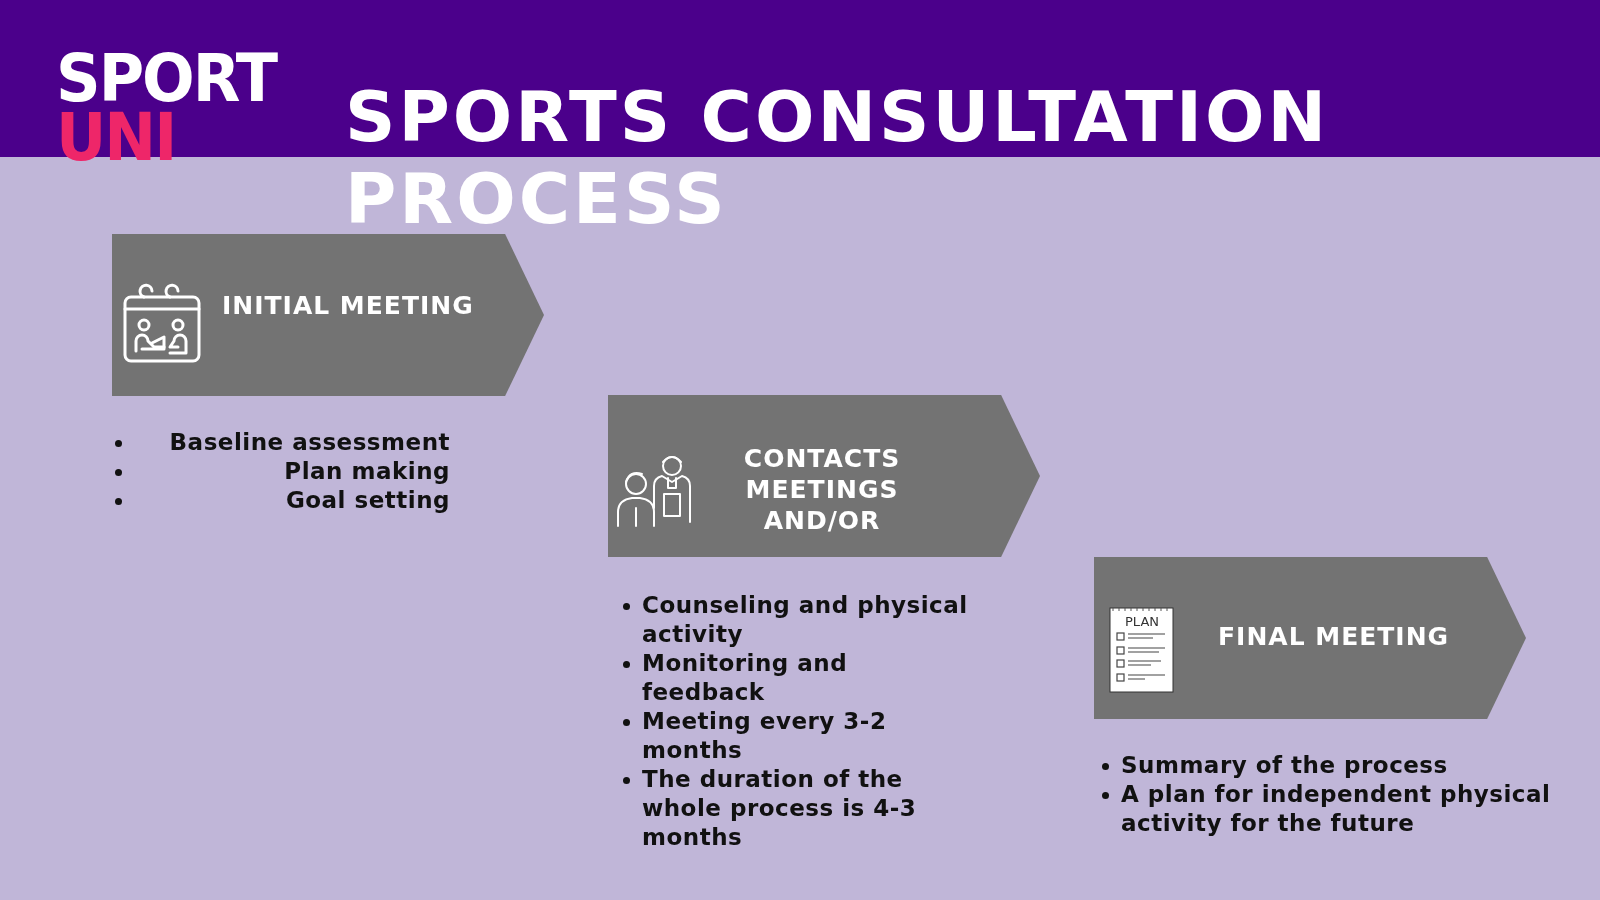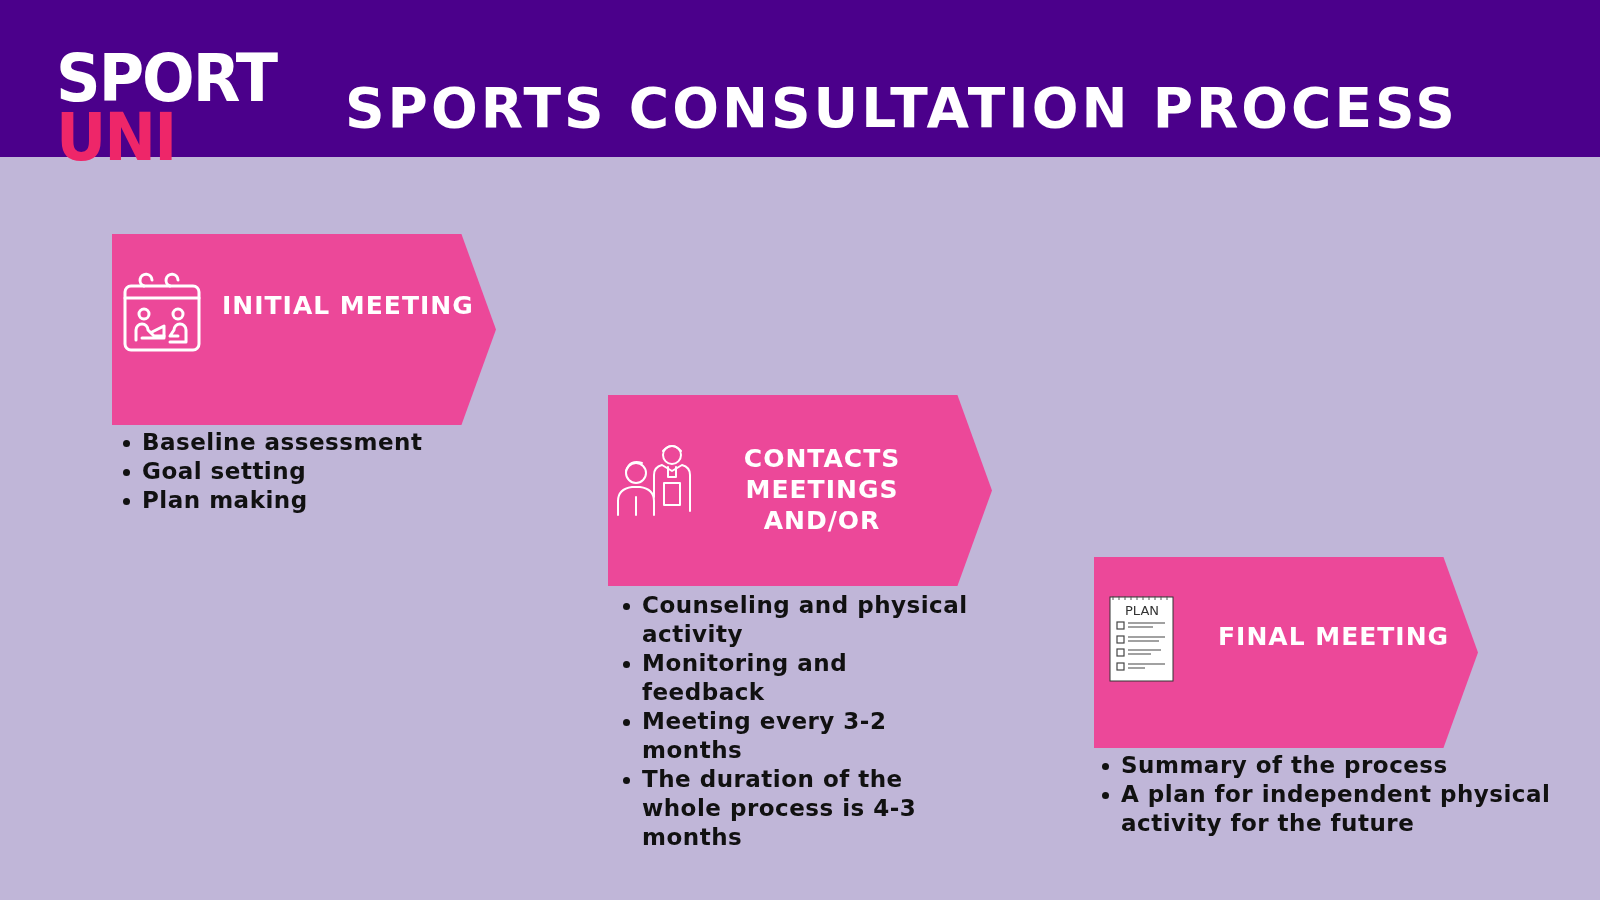"SPORTS CONSULTATION PROCESS" .title { font-size: 55px -> 70px }
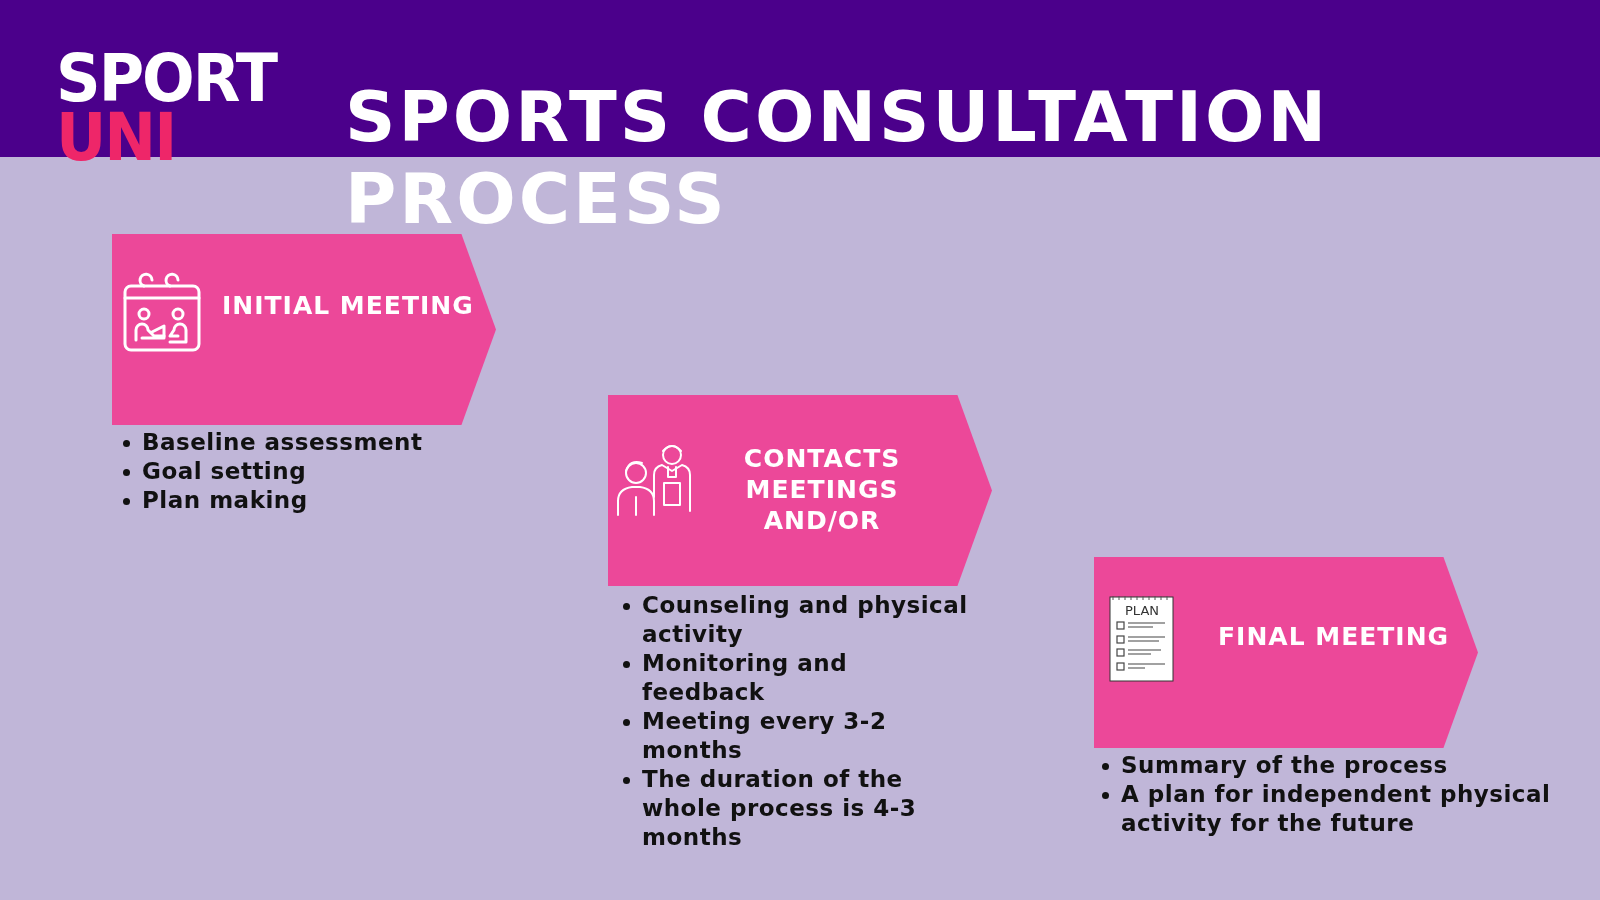"INITIAL MEETING" .step { background: #ec4899 -> #737373; height: 191px -> 162px; padding-left: none -> 48px }
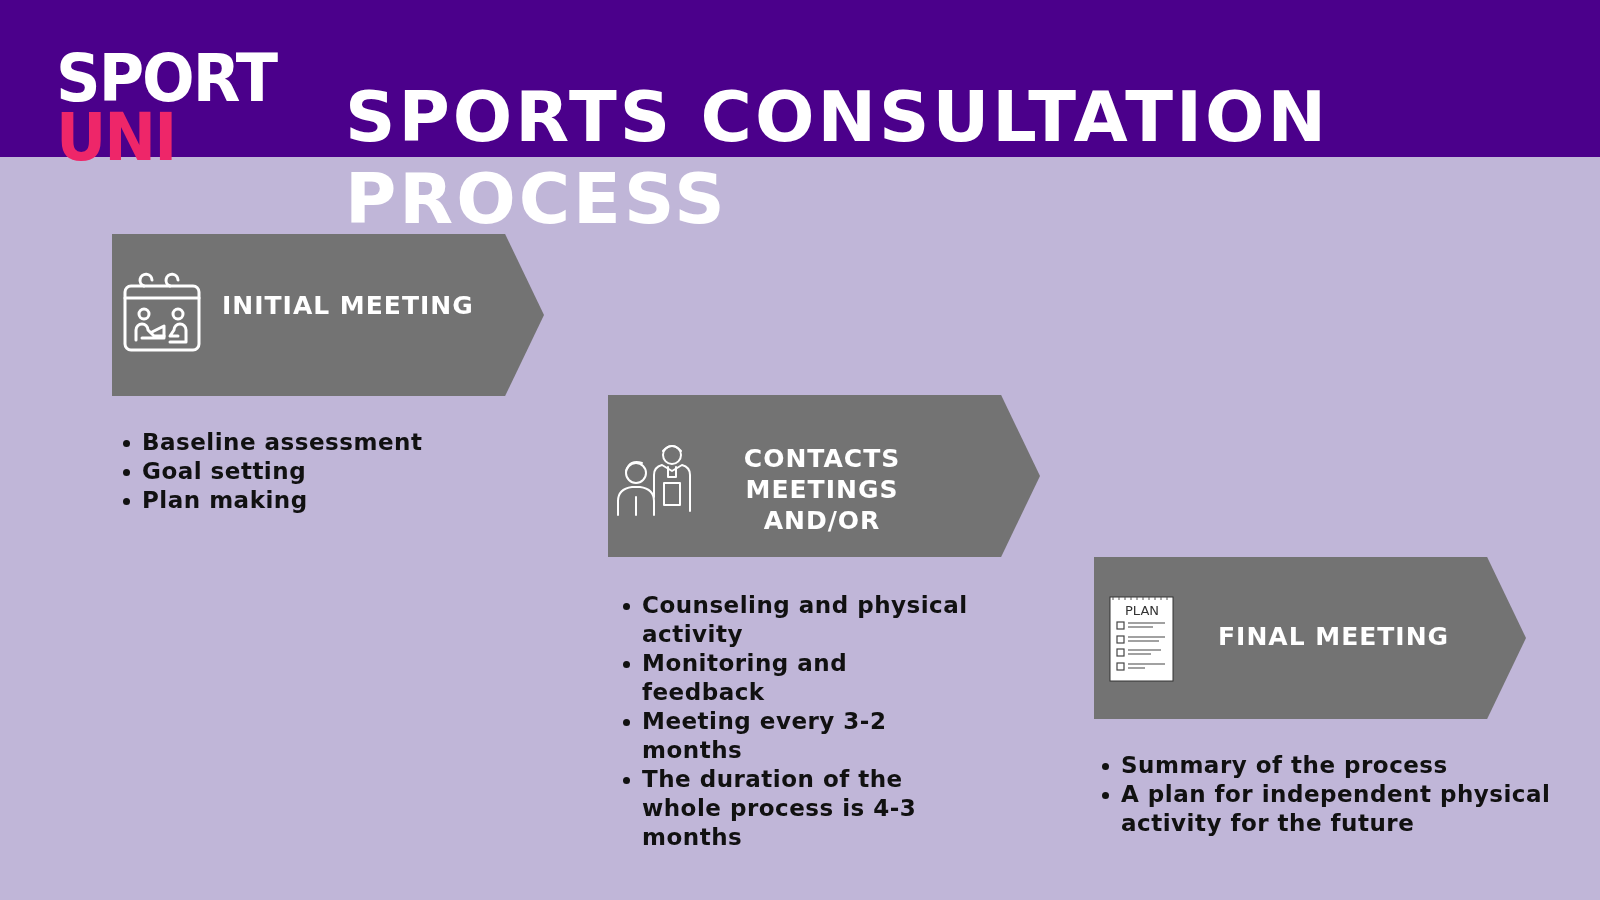"Baseline assessment" ul.bullets { left: 118px -> 110px; text-align: none -> right }
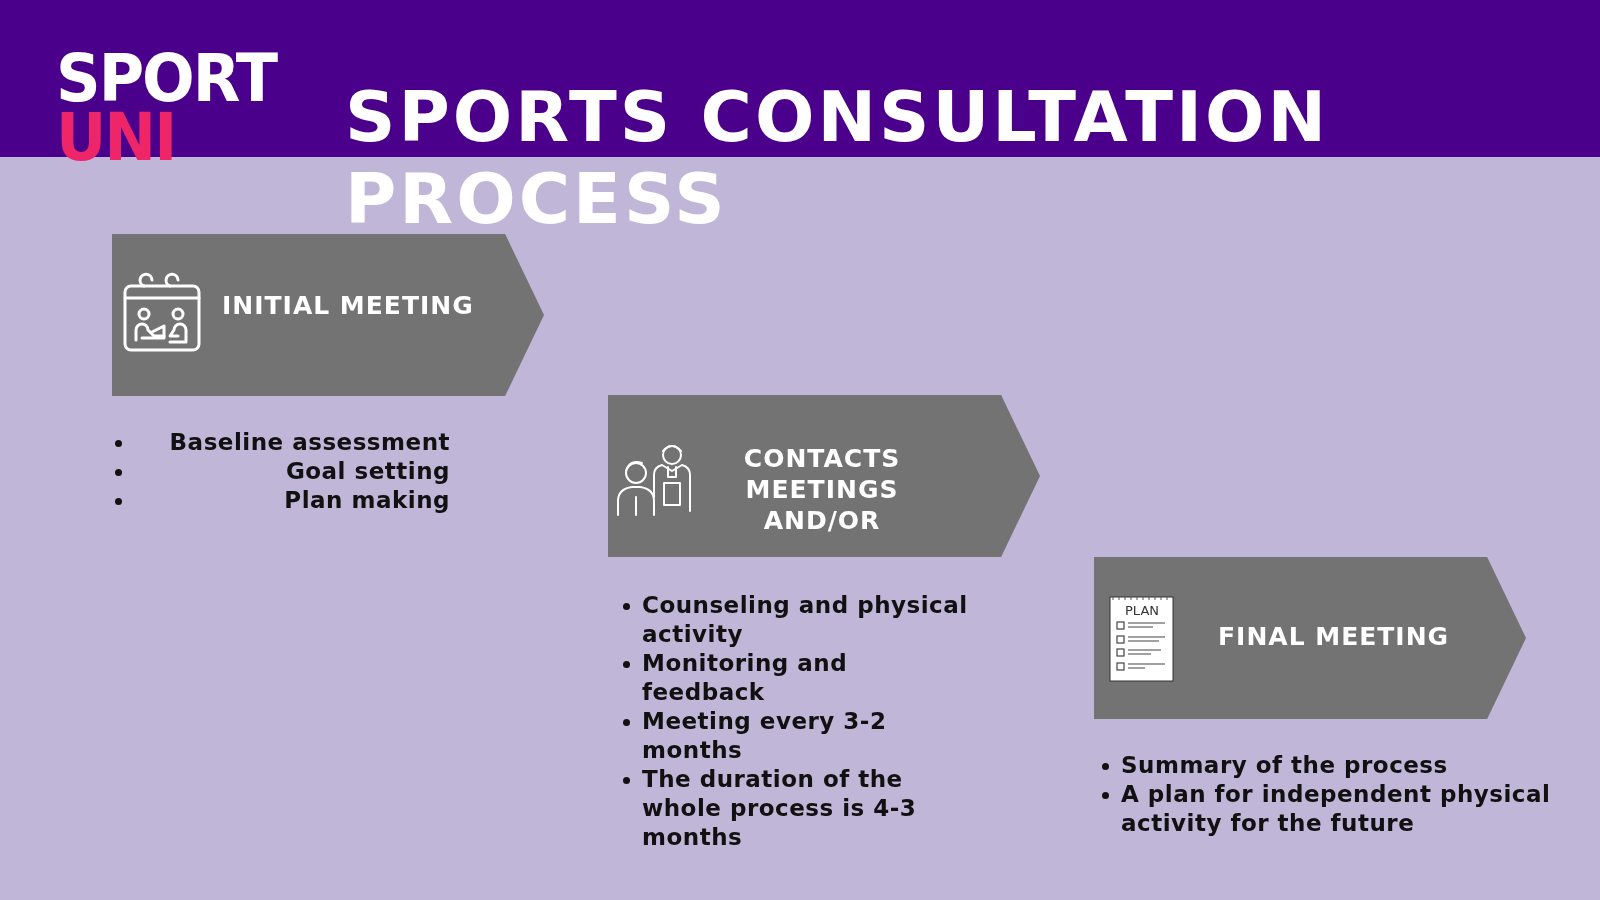"Goal setting" li { order: before "Plan making" -> after "Plan making" }
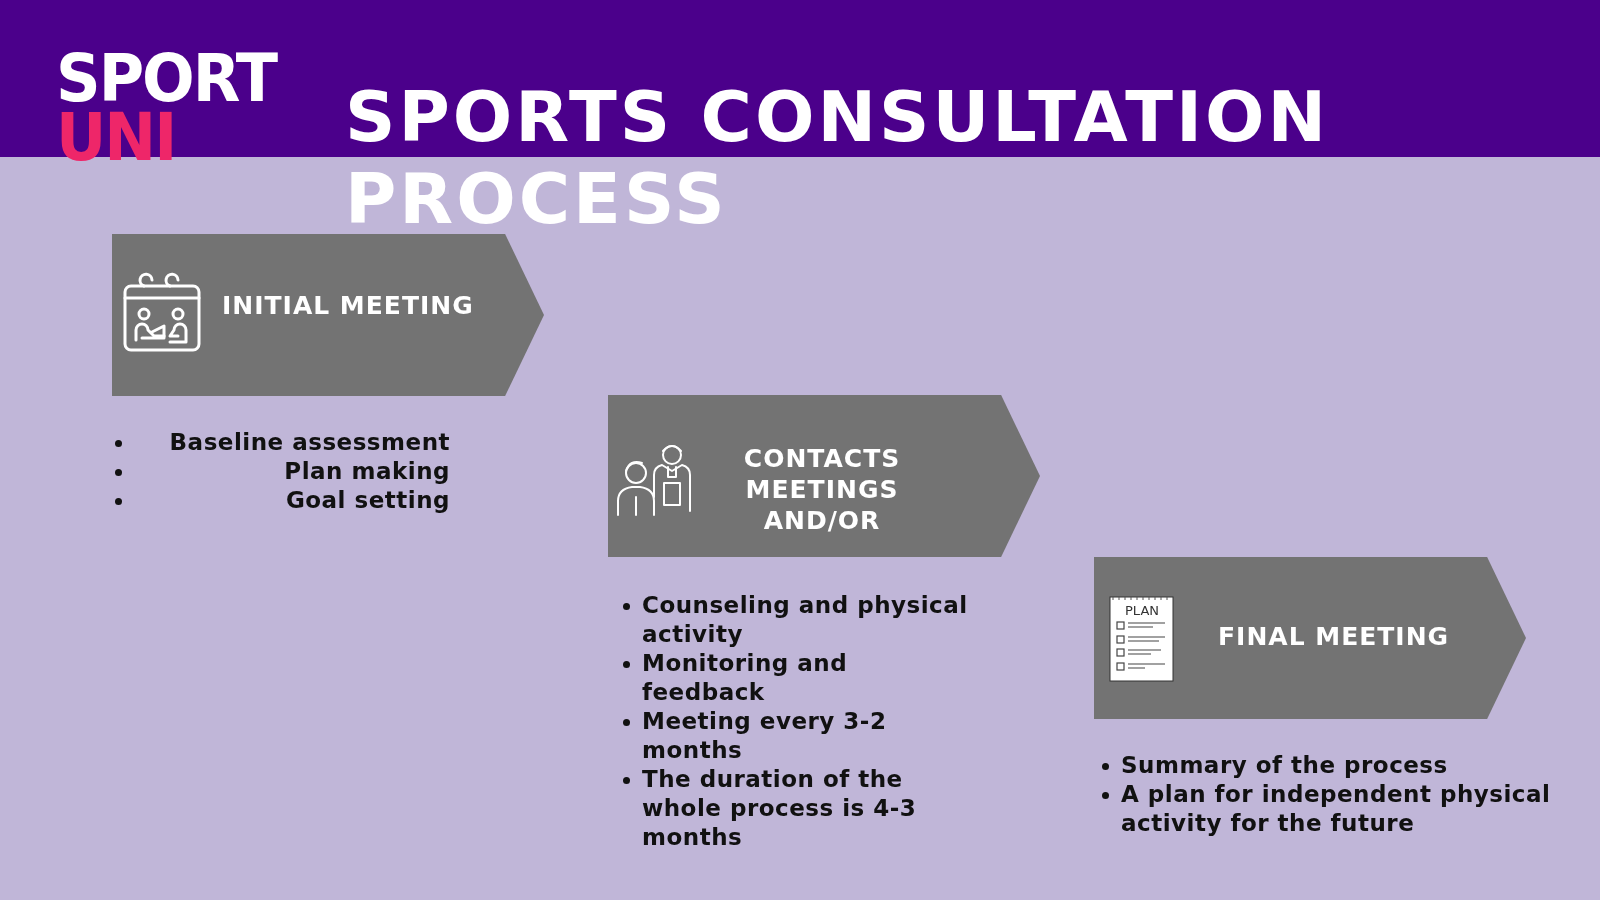"PLAN" .step .icon { margin-top: none -> 11px }
